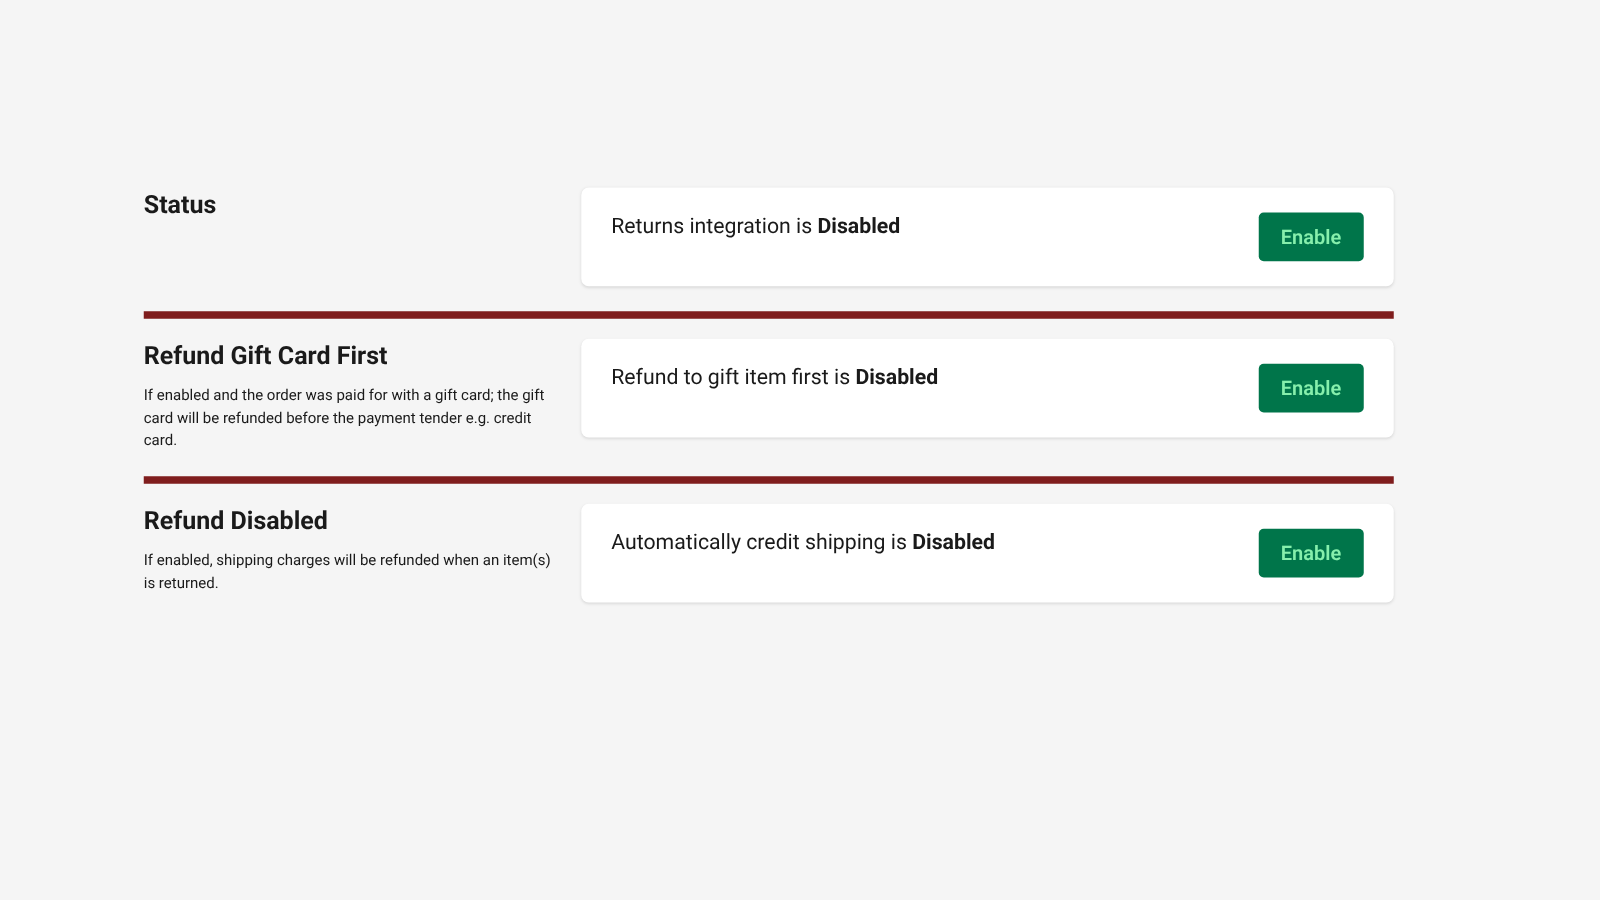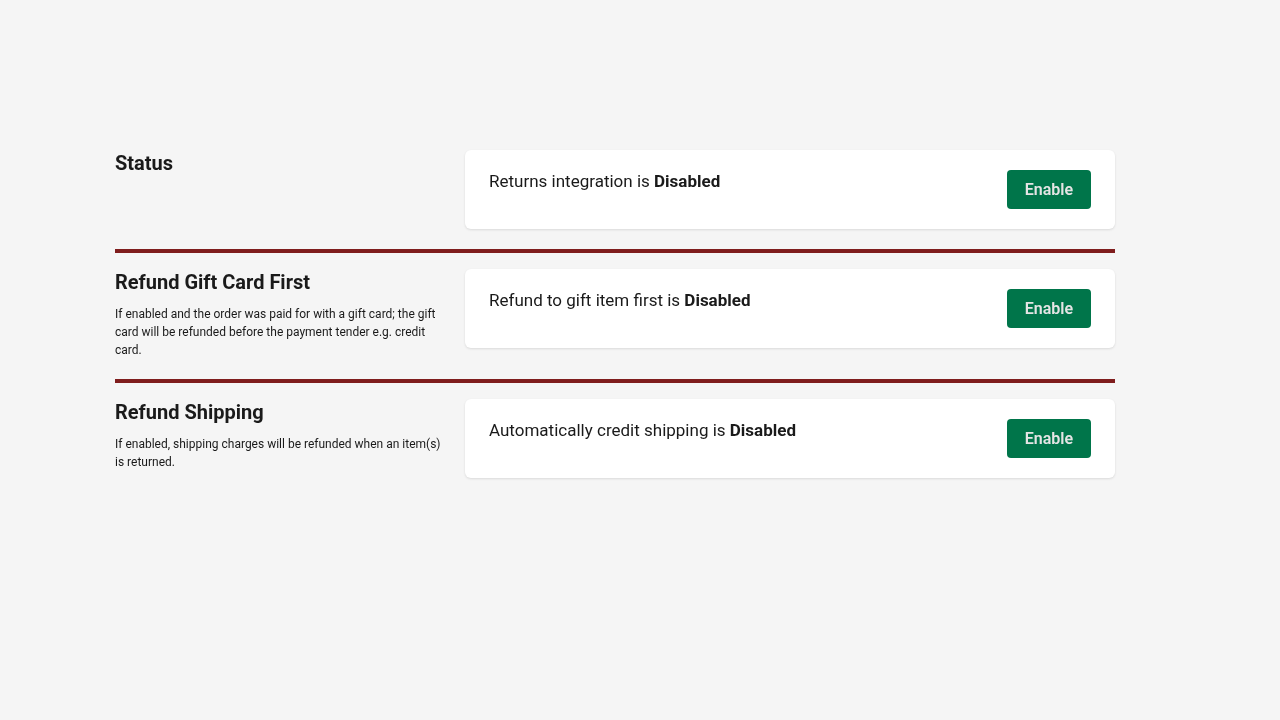"Status" .section { border-bottom: 4px solid #7f1d1d -> 6px solid #7f1d1d }
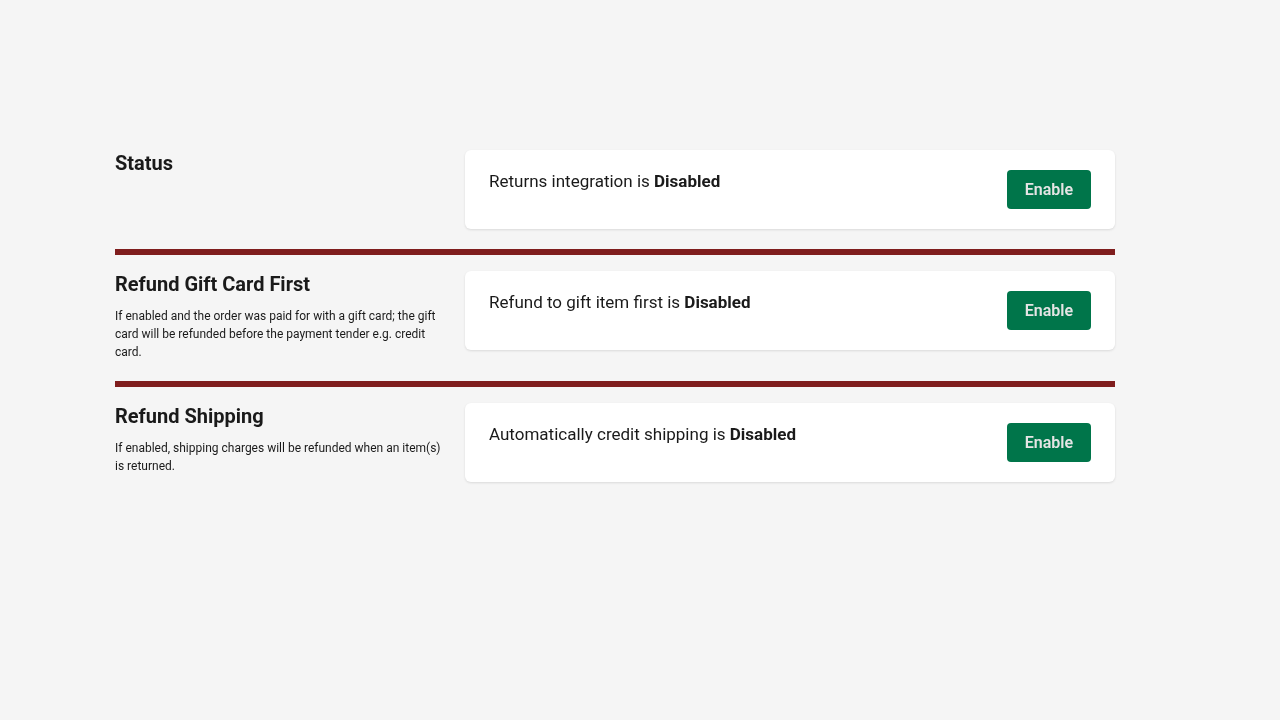"Enable" .btn-enable { color: #e5e5e5 -> #86efac }
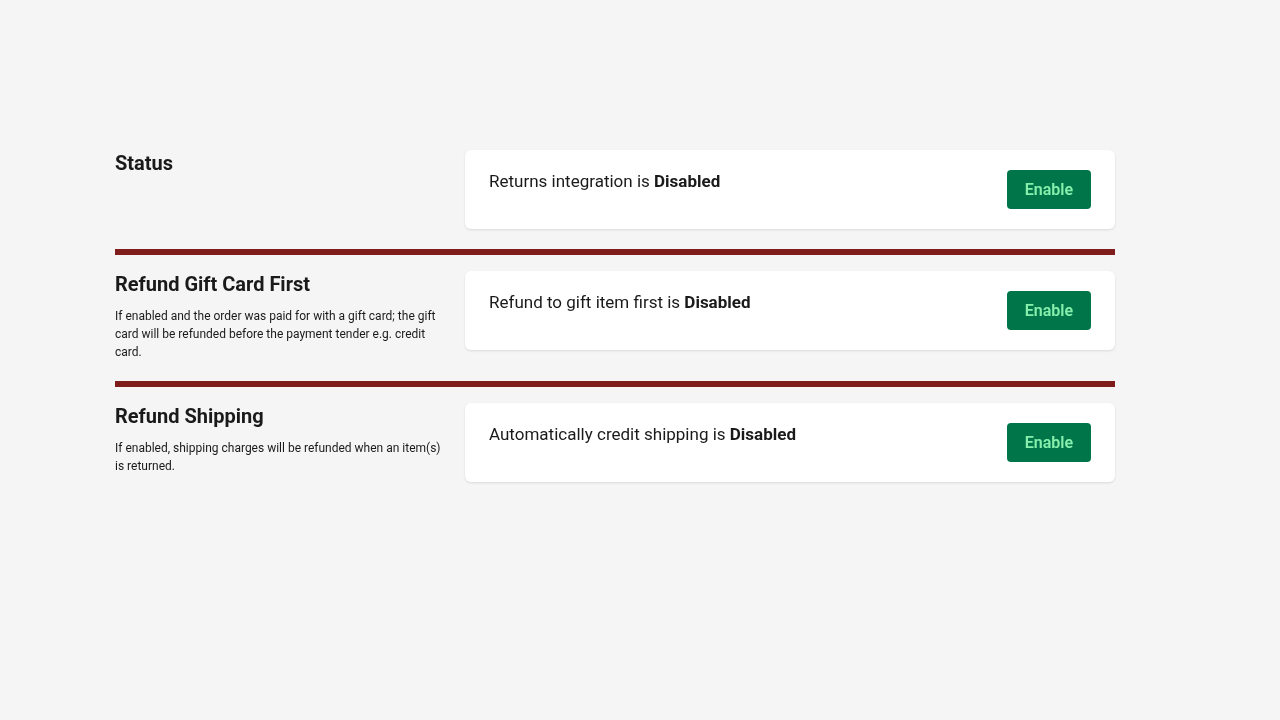"Refund Shipping" h2.section-title { text: Shipping -> Disabled }
